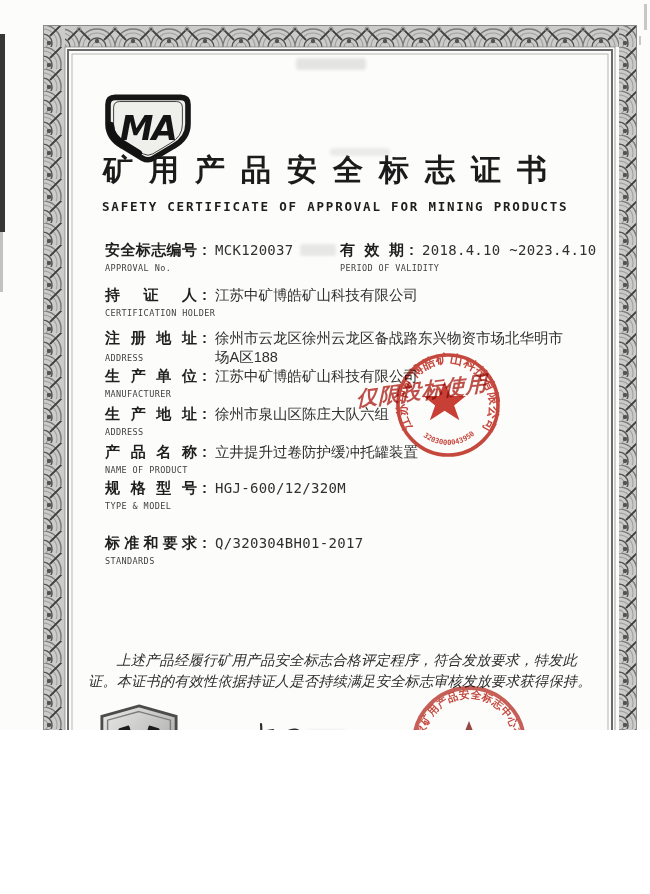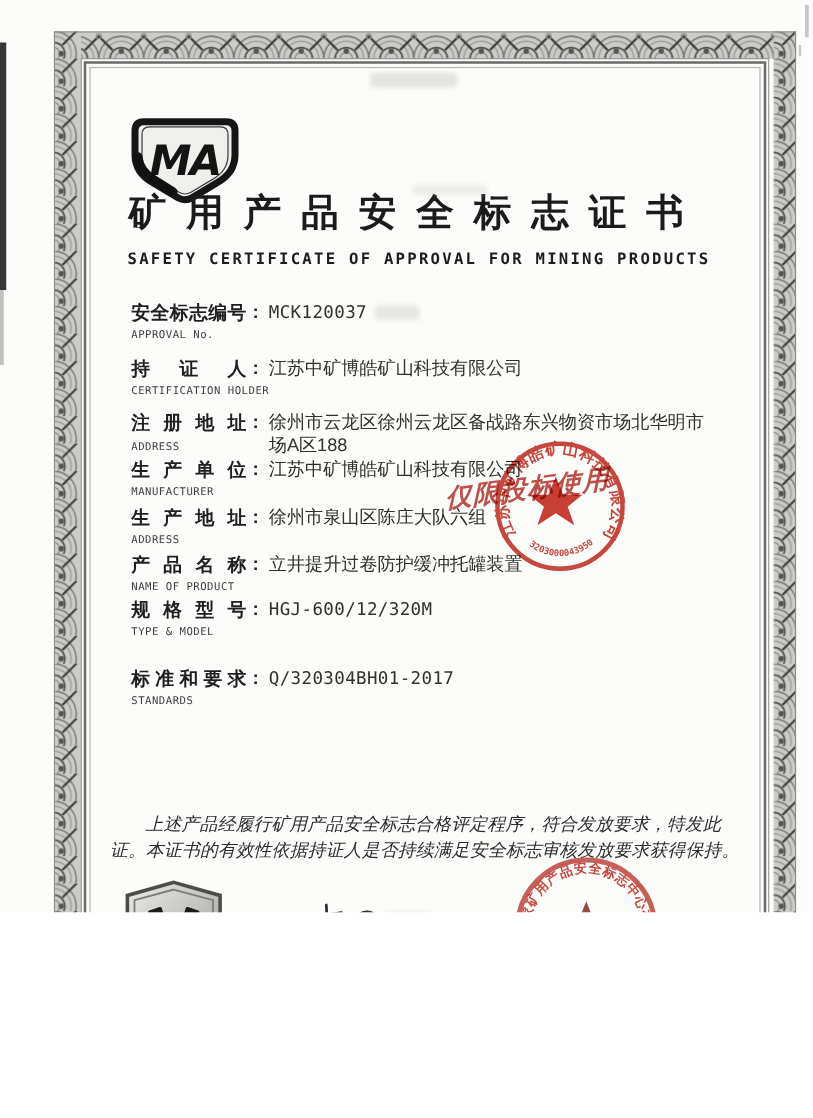"有效期 : 2018.4.10 ~2023.4.10" div.fgroup { html: none -> <div> <div><span>有效期</span><span>:</span><span>2018.4.10 ~2023.4.10</span></div> <span>PERIOD OF VALIDITY</span> </div> }
